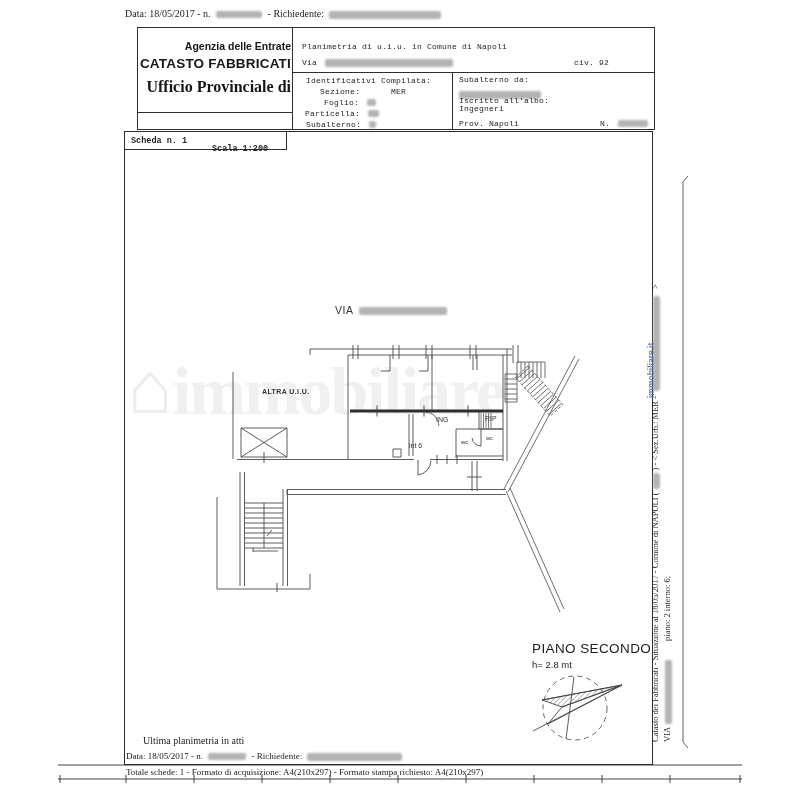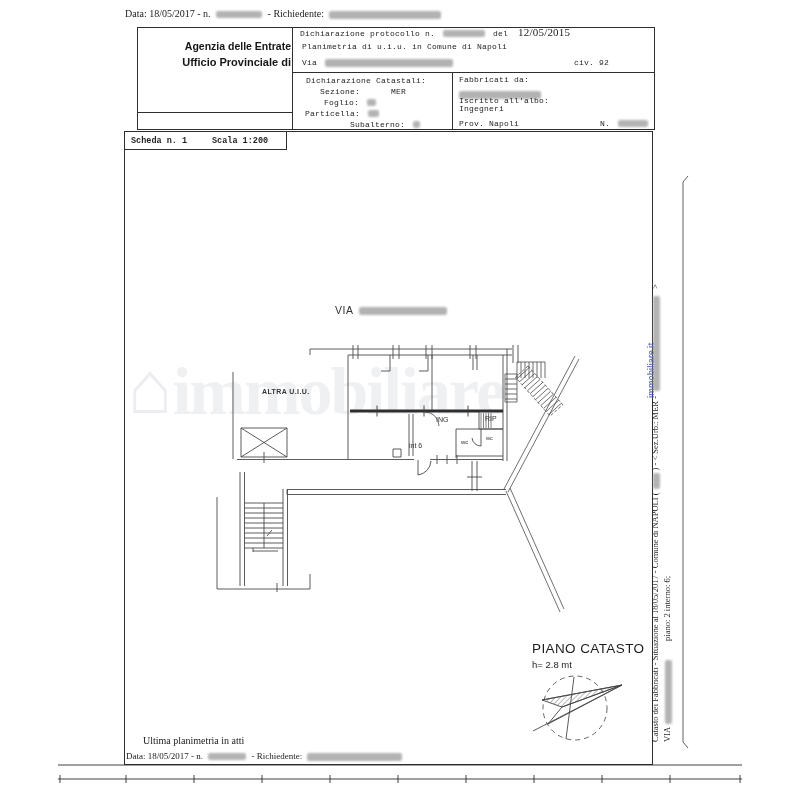"Dichiarazione protocollo n. del" div.abs { html: <div> <span>Dichiarazione protocollo n.</span> <span></span> <span>del</span> <span>12/05/2015</span> </div> -> none }
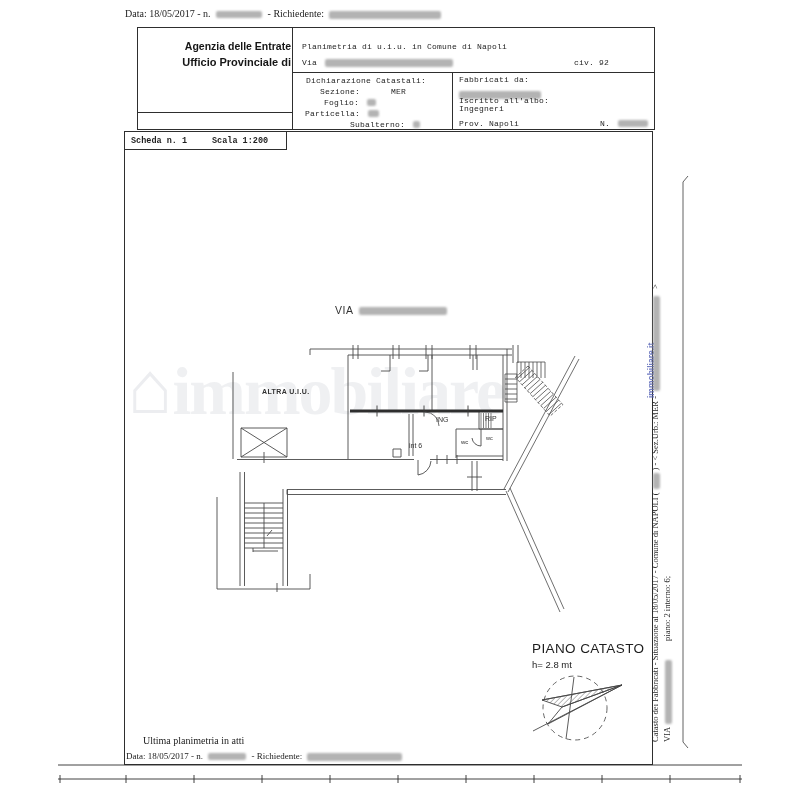"CATASTO FABBRICATI" div.l2 { html: none -> <div>CATASTO FABBRICATI</div> }
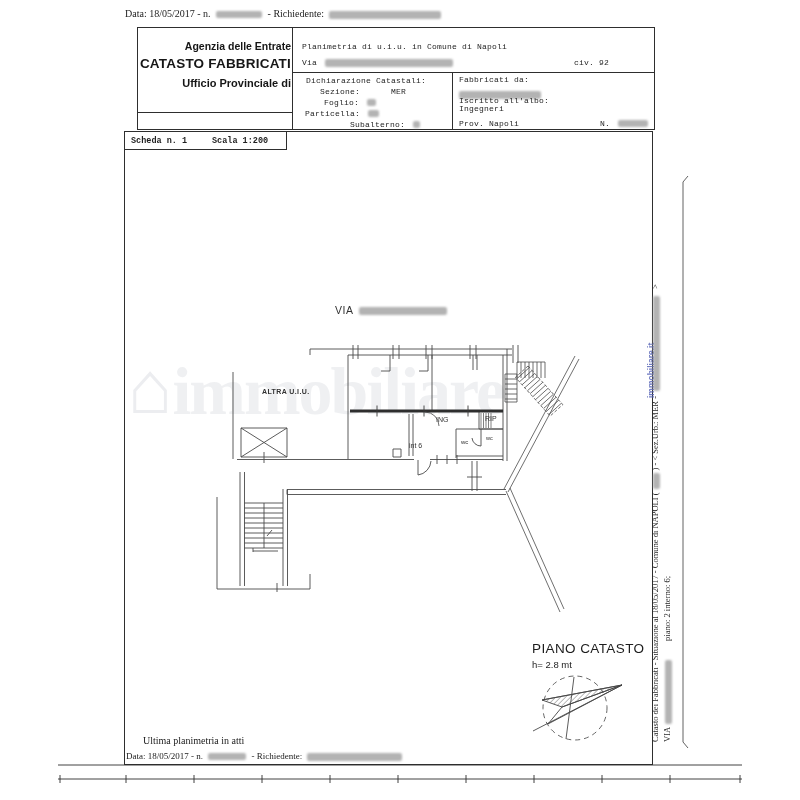"Ufficio Provinciale di" .agency .l3 { font-family: none -> Liberation Serif, serif; font-size: 11px -> 16px }
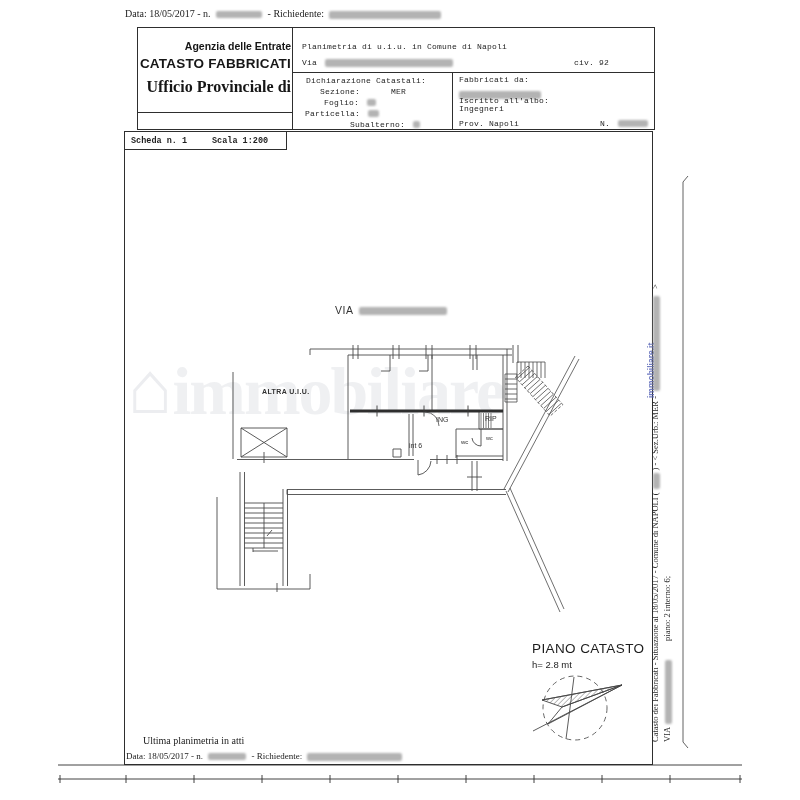"Dichiarazione Catastali:" div.abs { text: Dichiarazione Catastali -> Identificativi Compilata }
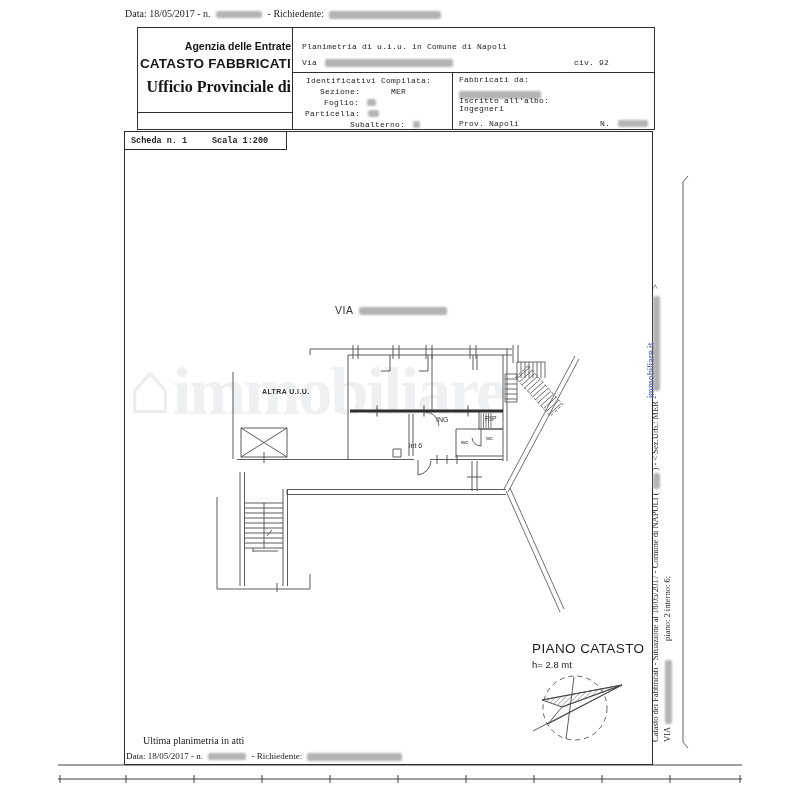"Fabbricati da:" div.abs { text: Fabbricati -> Subalterno }
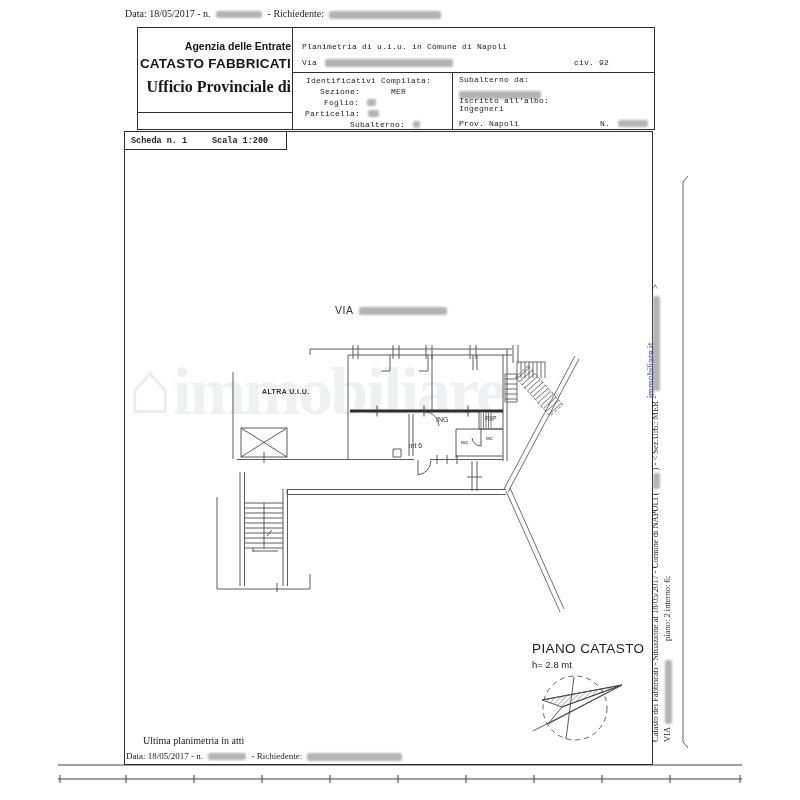"Subalterno:" div.abs { margin-left: 44px -> none }
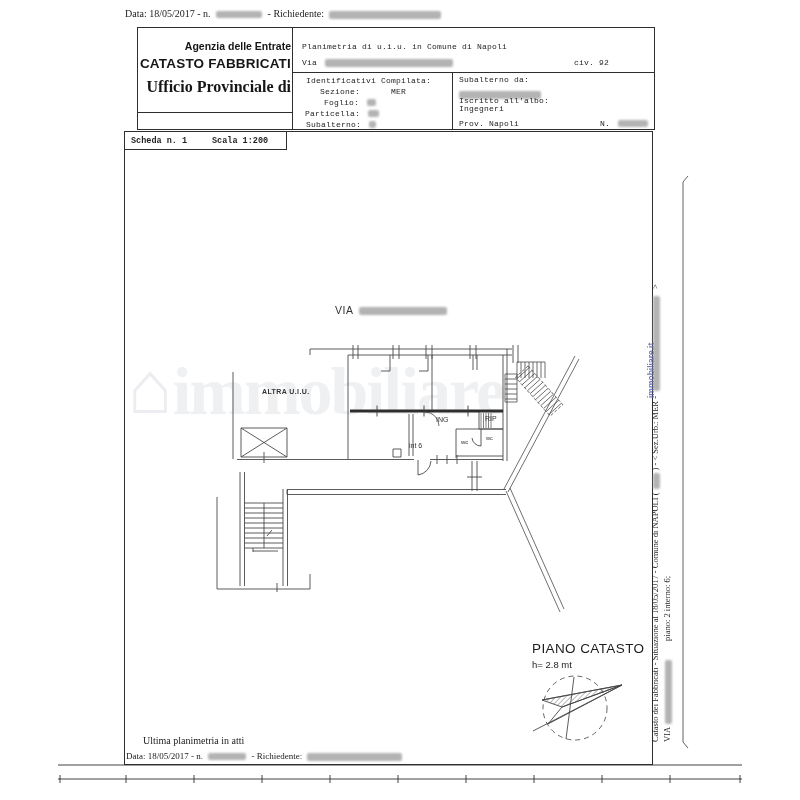"Scala 1:200" div.abs { top: 136px -> 144px }
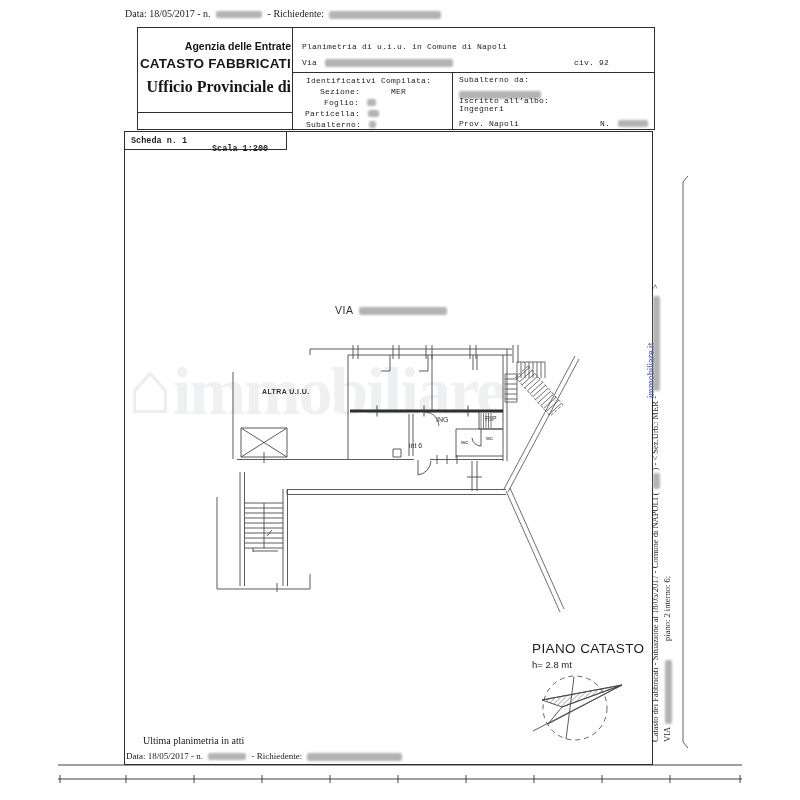"PIANO CATASTO" div.abs { text: CATASTO -> SECONDO }
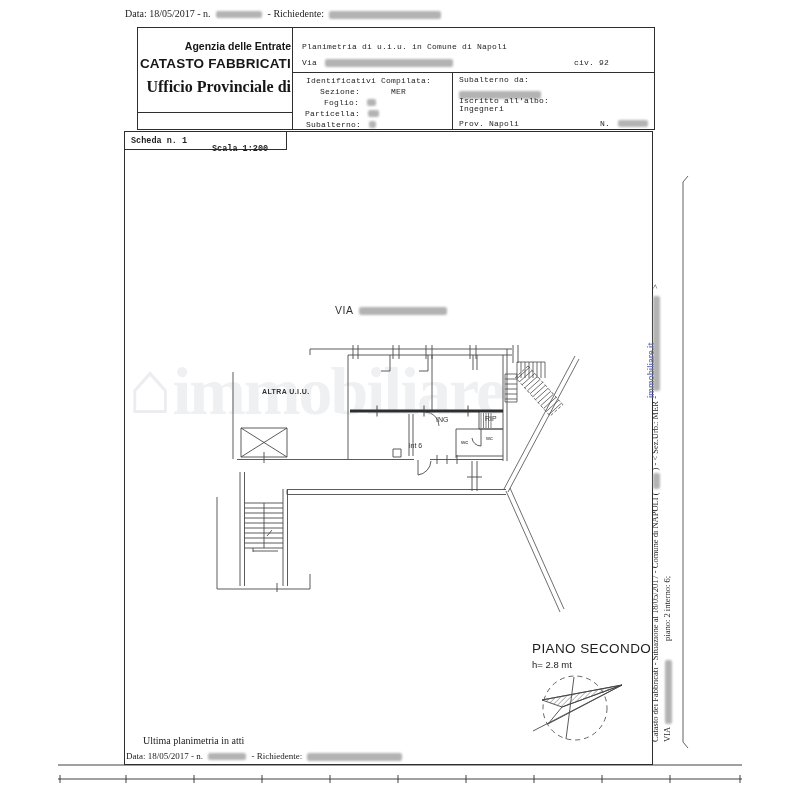"Totale schede: 1 - Formato" div.abs { html: none -> <div>Totale schede: 1 - Formato di acquisizione: A4(210x297) - Formato stampa richiesto: A4(210x297)</div> }
